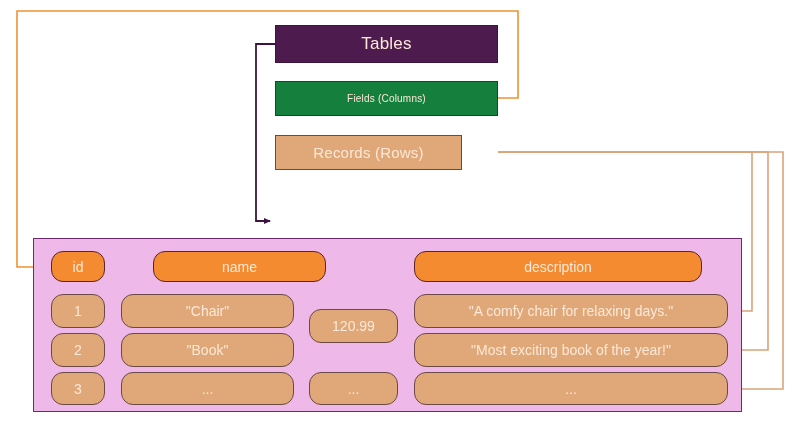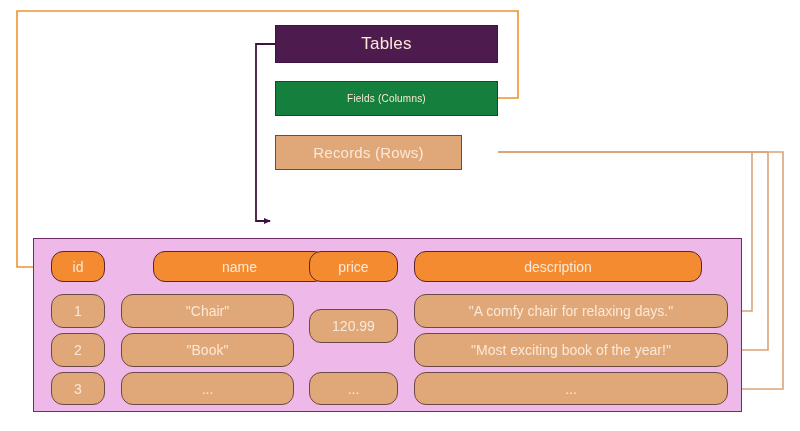"price" div.cell { html: <div>price</div> -> none }
